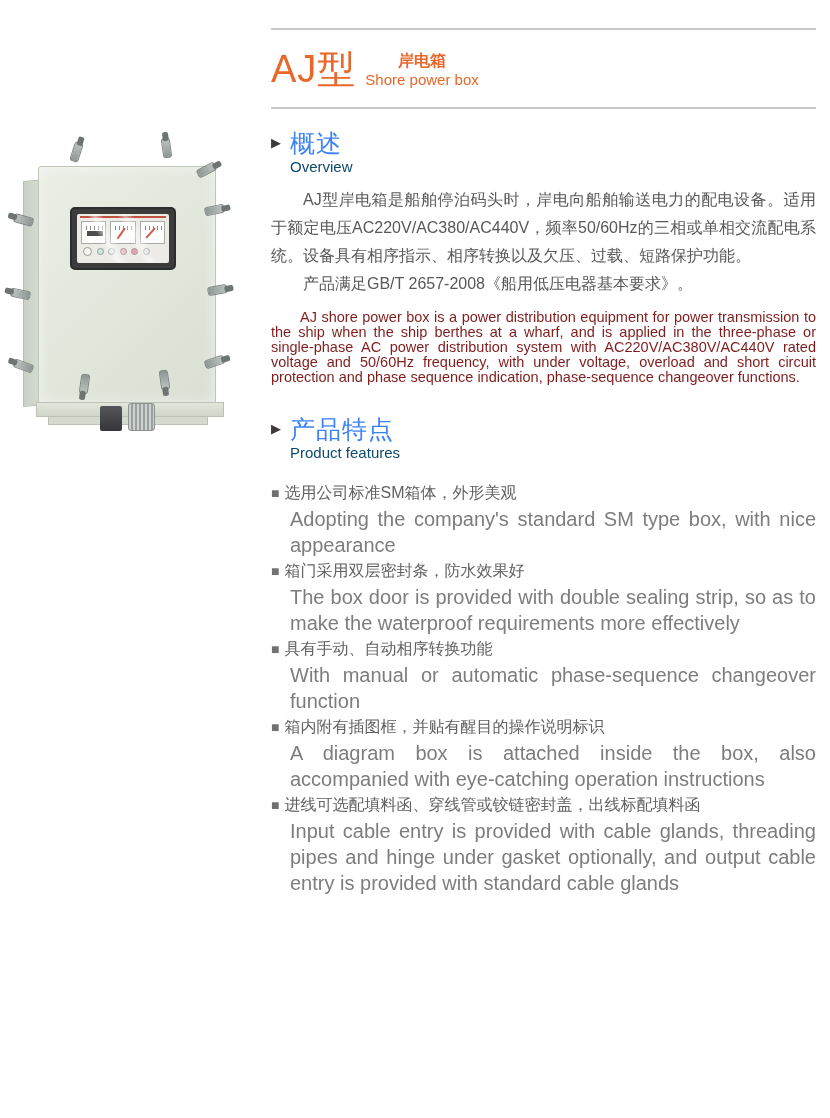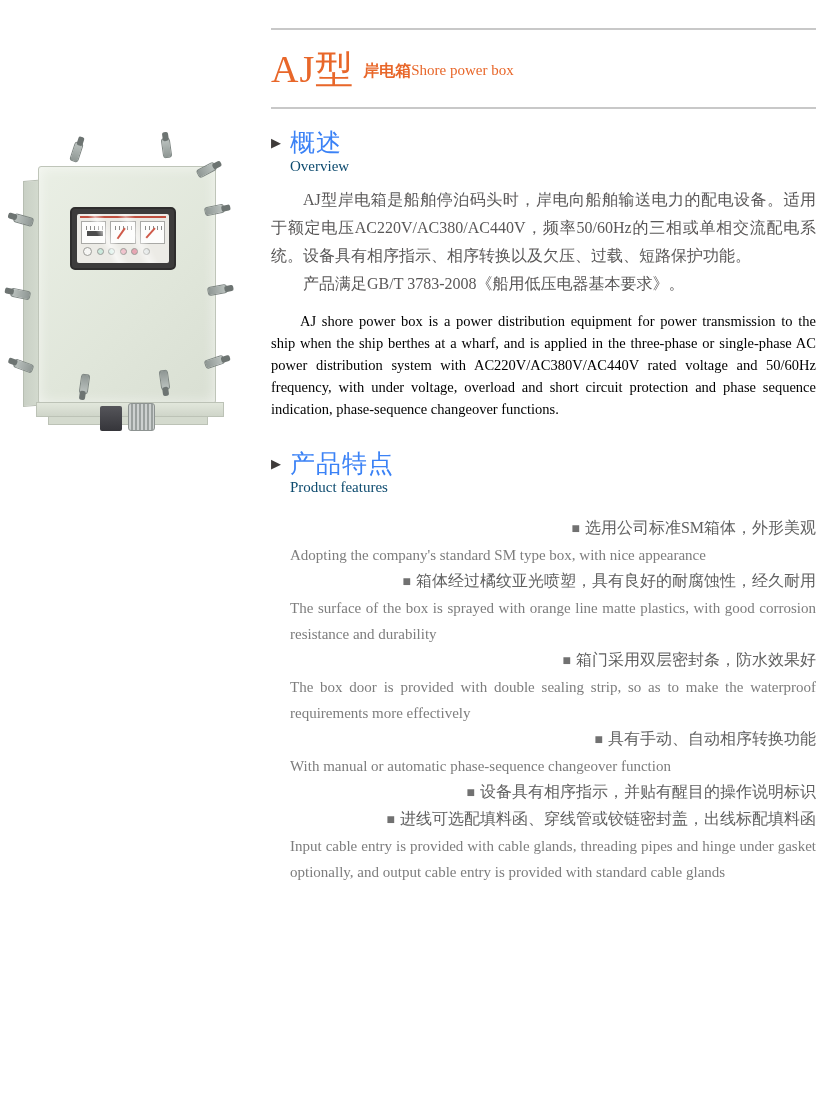"AJ型" .page { font-family: Liberation Serif, serif -> none }
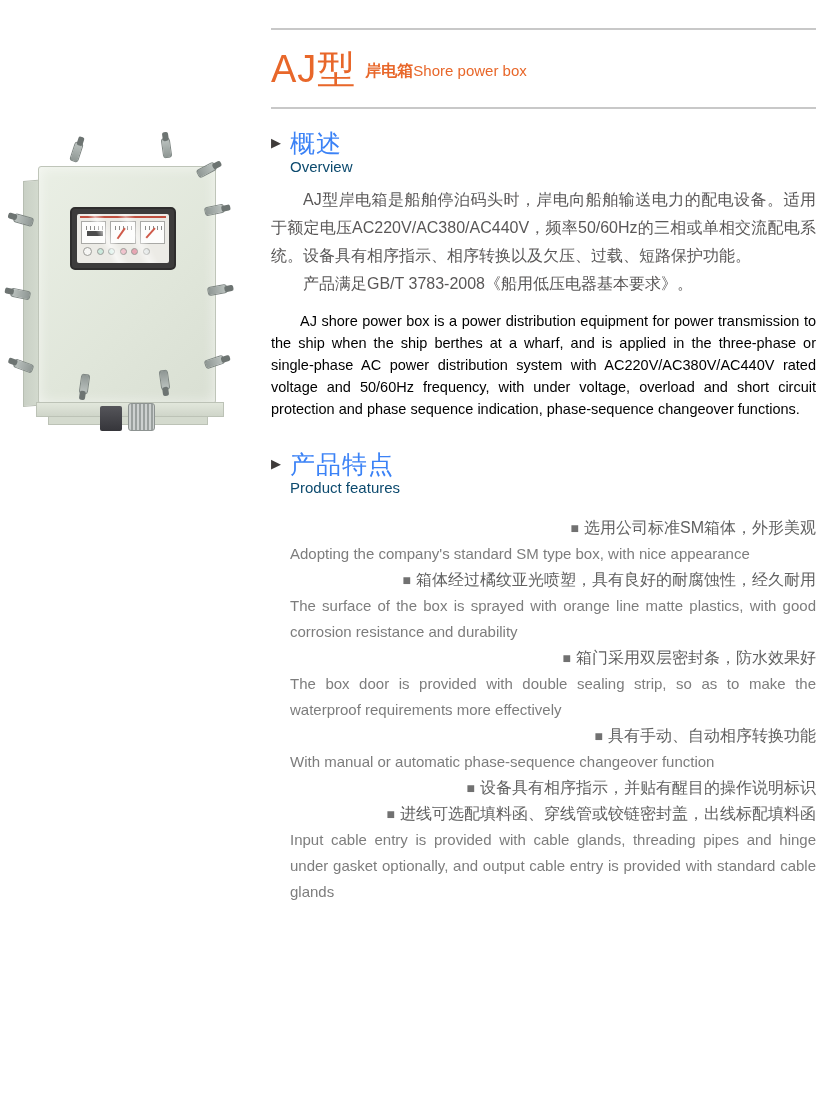"岸电箱" .title-sub { flex-direction: row -> column }
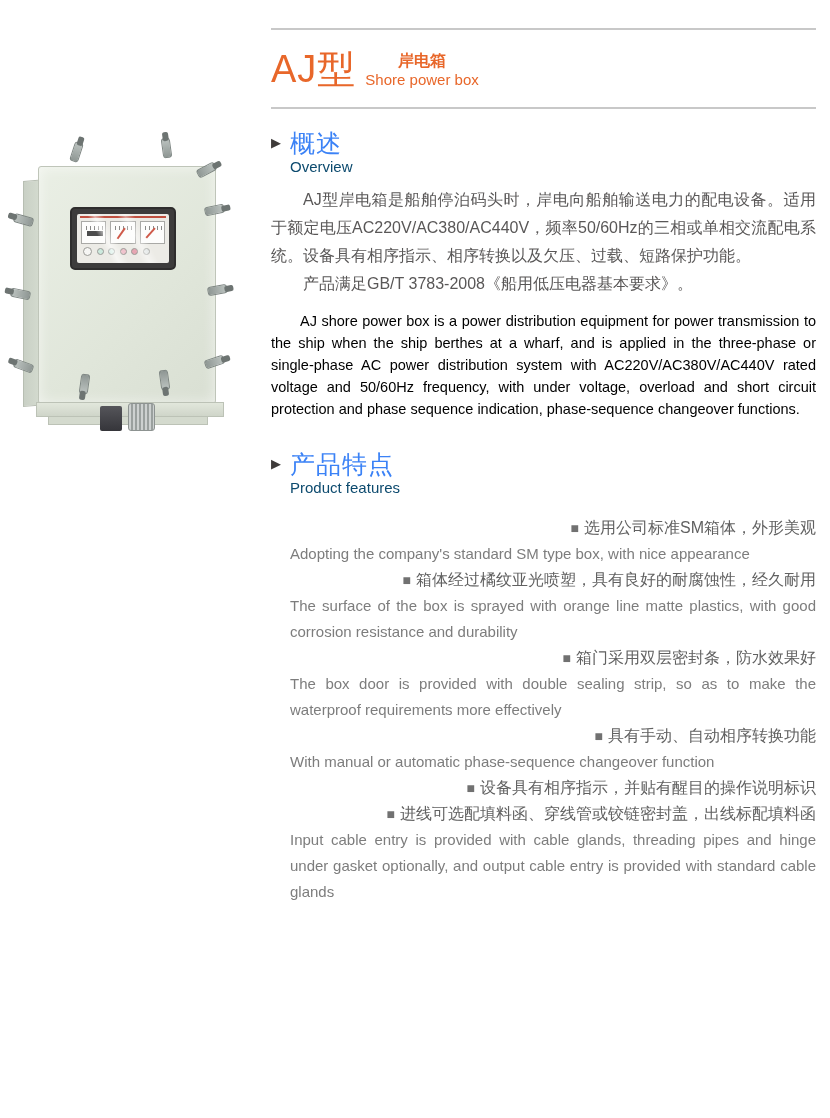"产品满足GB/T 3783-2008《船用低压电器基本要求》。" p.cn-para { text: 3783-2008 -> 2657-2008 }
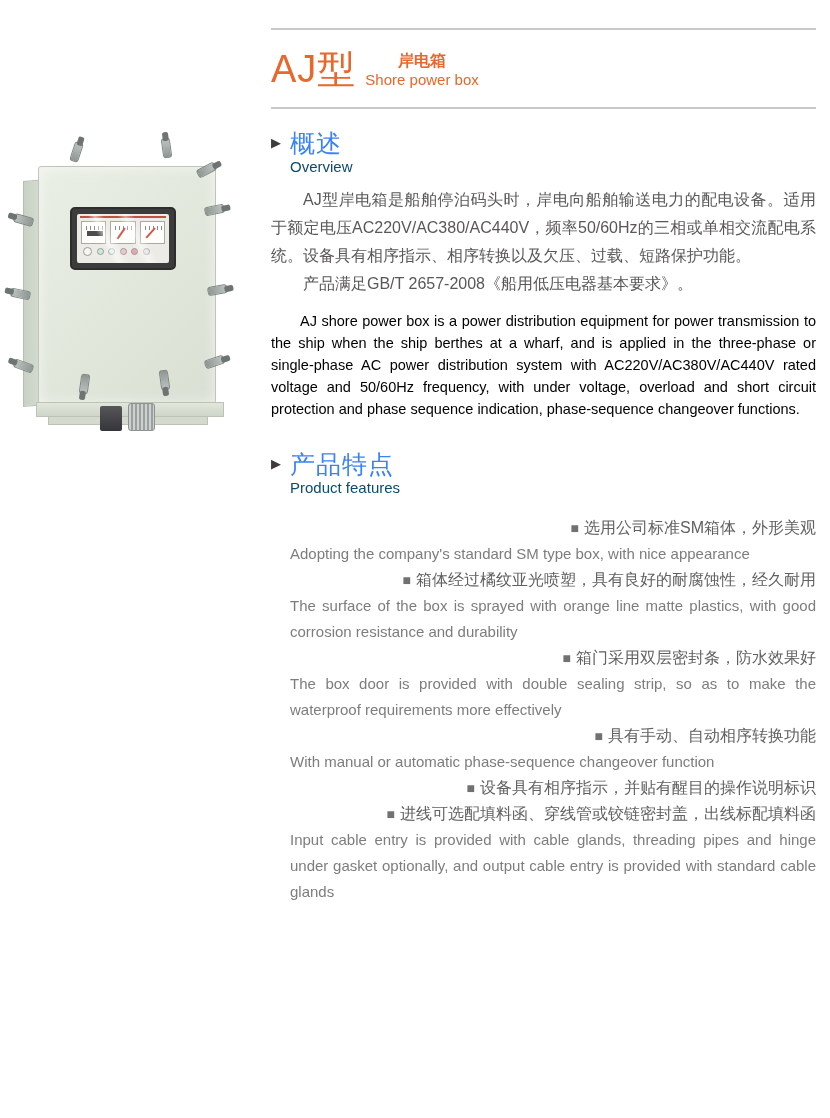"AJ shore power box is" .en-para { color: #000000 -> #7f1d1d; line-height: 22px -> 15px }
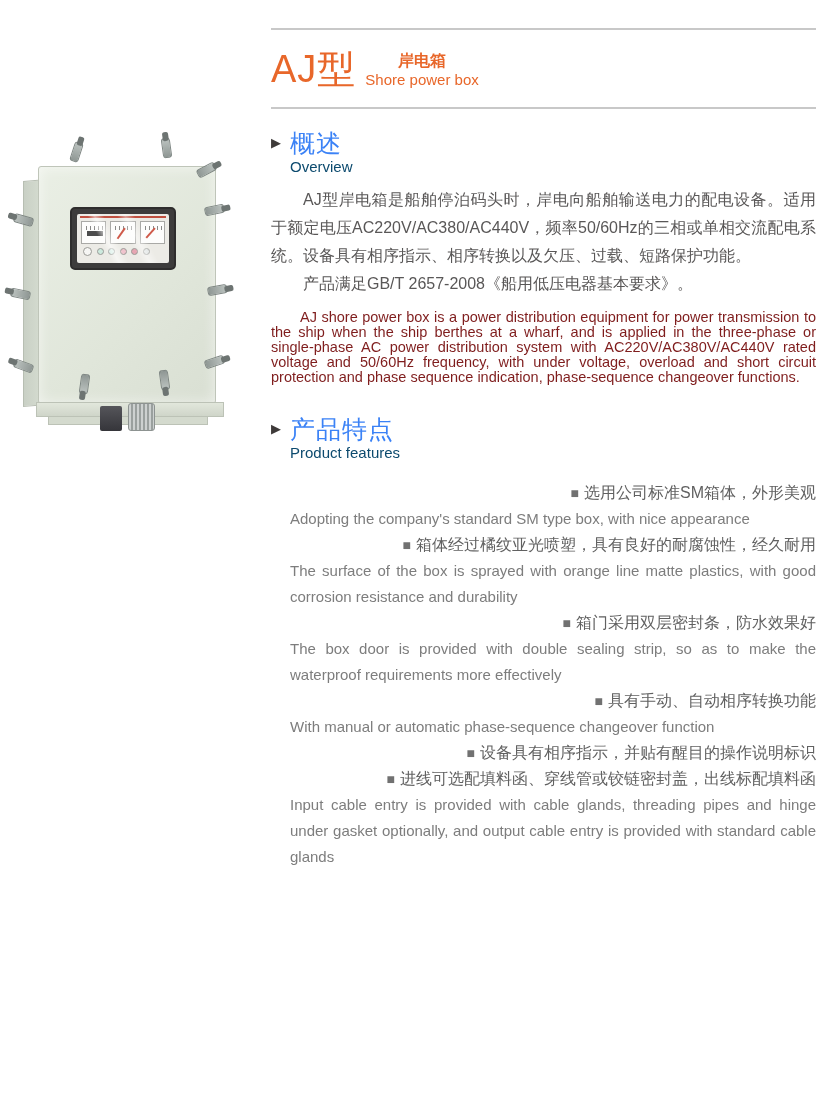"■ 选用公司标准SM箱体，外形美观" .feature-cn { text-align: right -> left }
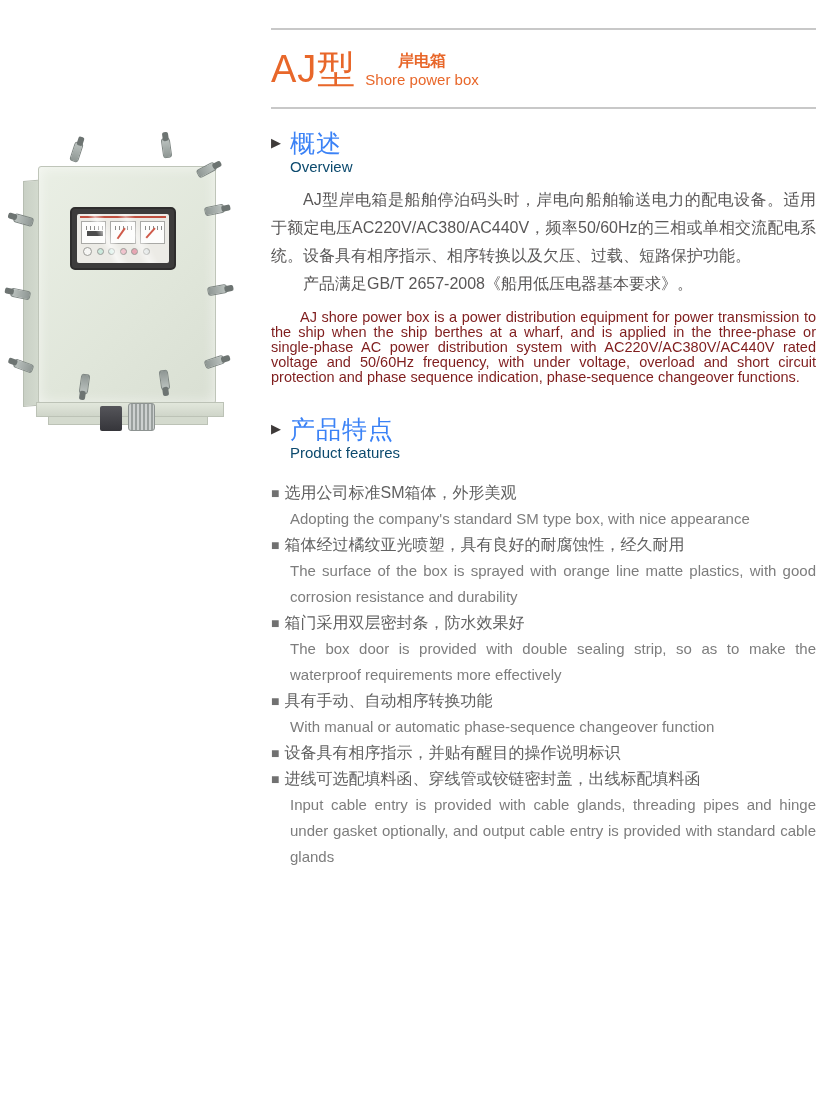"Adopting the company's standard SM" .feature-en { font-size: 15px -> 20px }
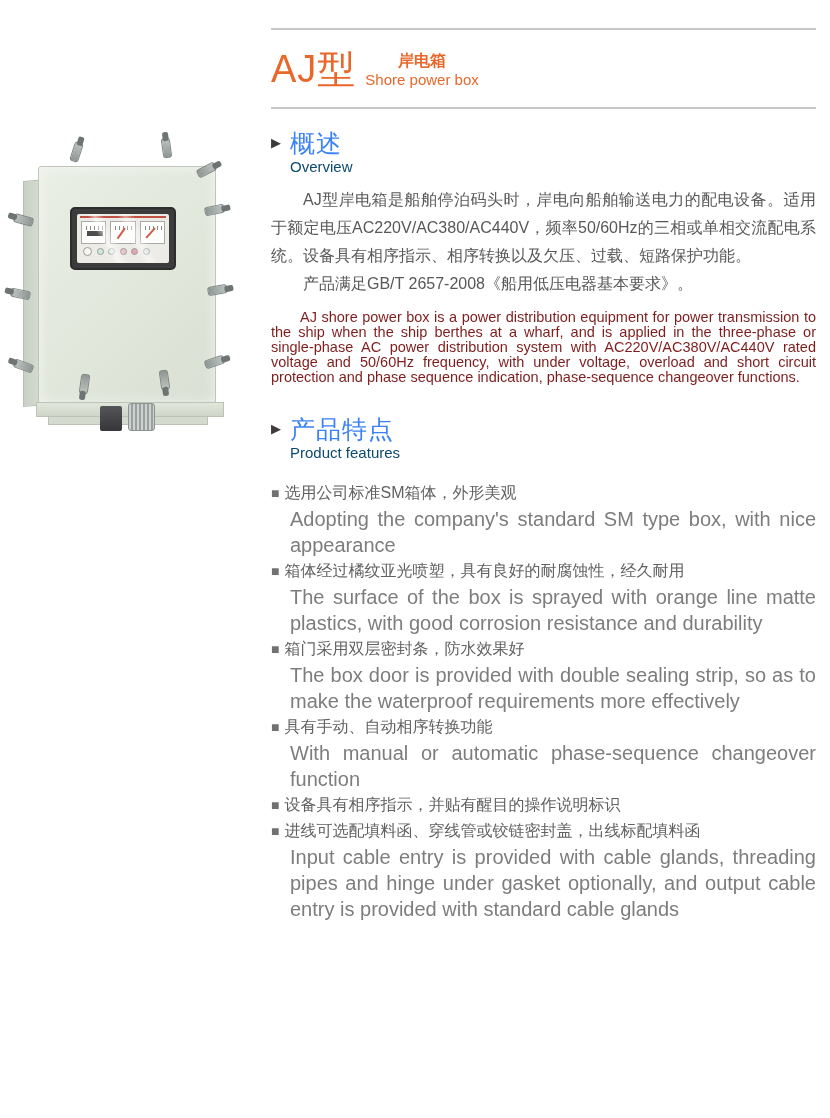"■ 箱体经过橘纹亚光喷塑，具有良好的耐腐蚀性，经久耐用" li { html: <li> <div><span>■</span><span>箱体经过橘纹亚光喷塑，具有良好的耐腐蚀性，经久耐用</span></div> <div>The surface of the box is sprayed with orange line matte plastics, with good corrosion resistance and durability</div> </li> -> none }
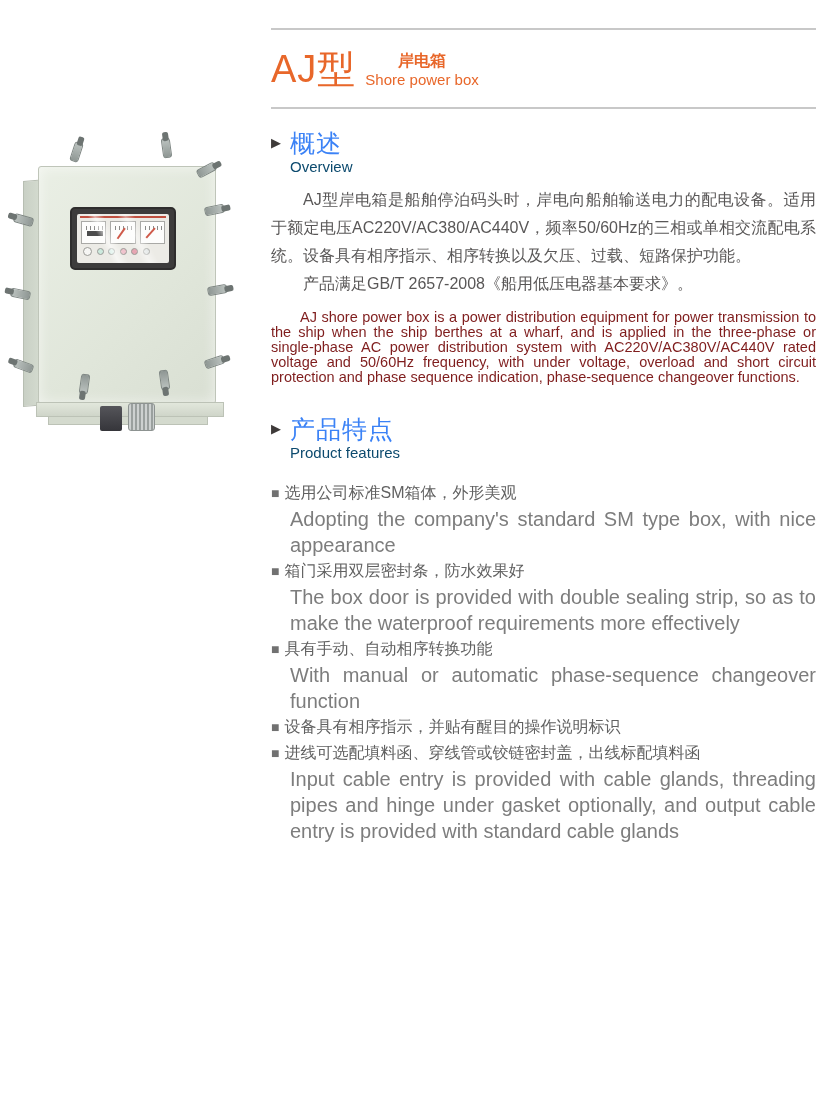"设备具有相序指示，并贴有醒目的操作说明标识" span { text: 设备具有相序指示 -> 箱内附有插图框 }
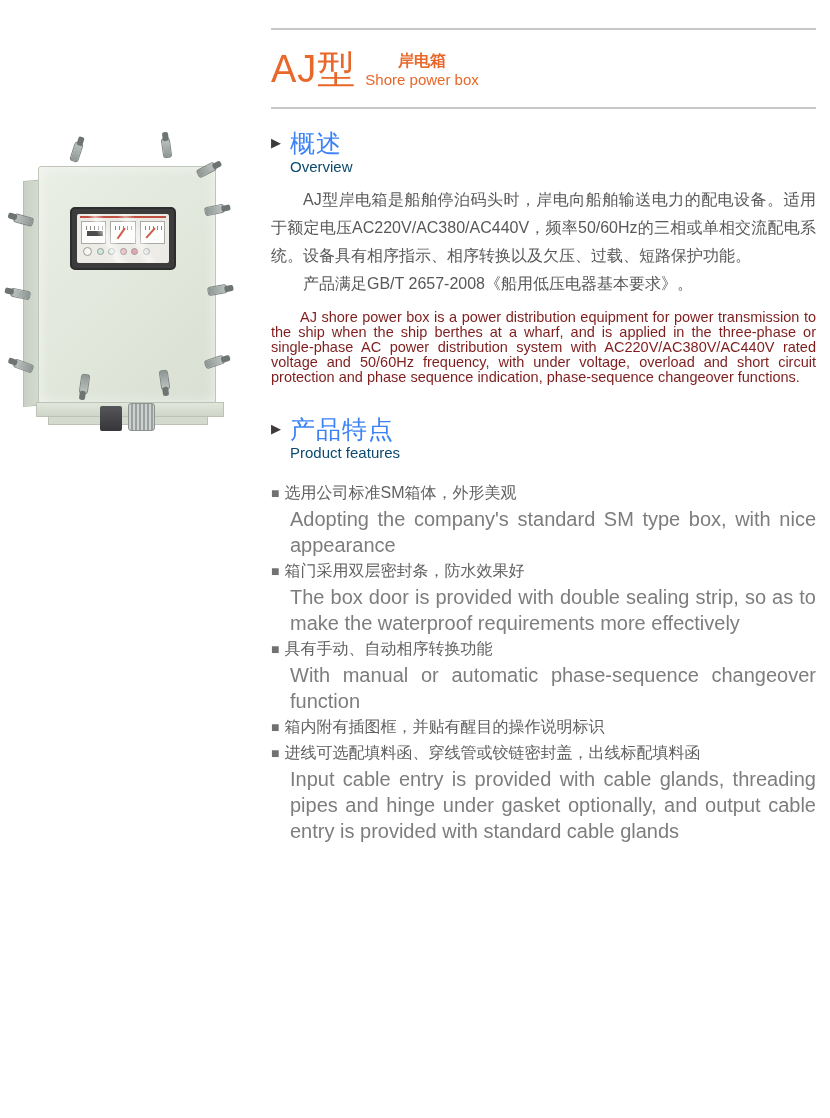"A diagram box is attached" div.feature-en { html: none -> <div>A diagram box is attached inside the box, also accompanied with eye-catching operation instructions</div> }
